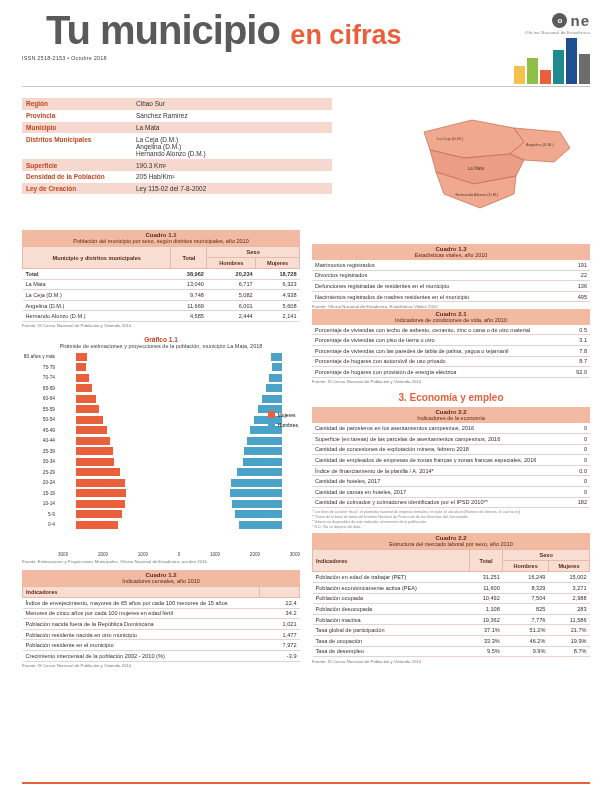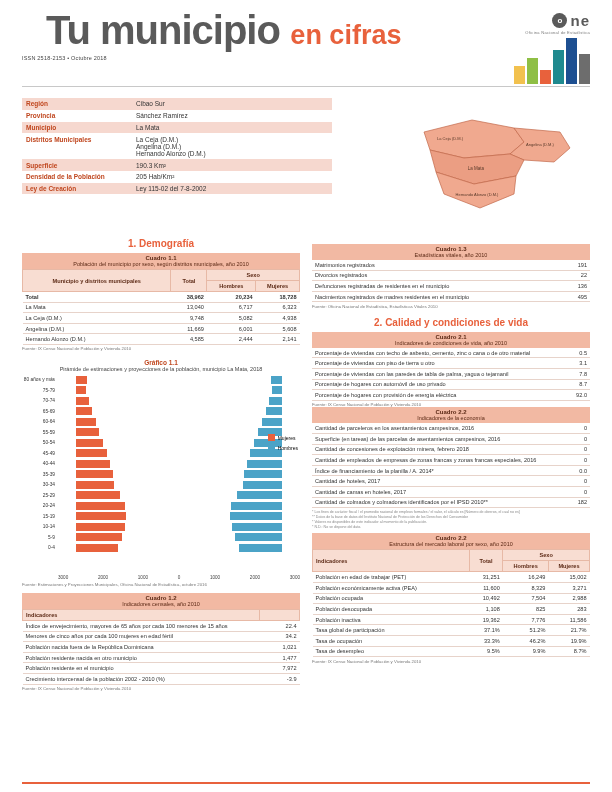"1. Demografía" div.sec-title { html: <div>1. Demografía</div> -> none }
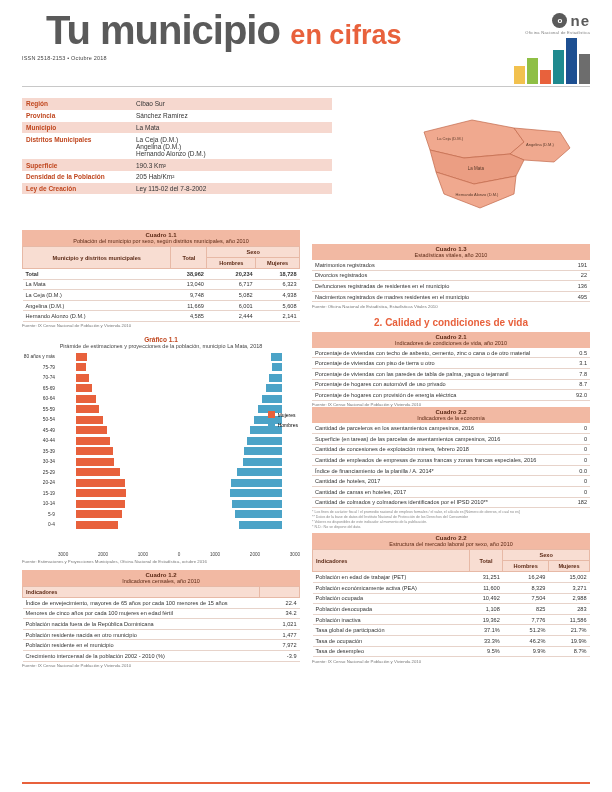"2. Calidad y condiciones de" div.sec-title { html: <div>2. Calidad y condiciones de vida</div> -> none }
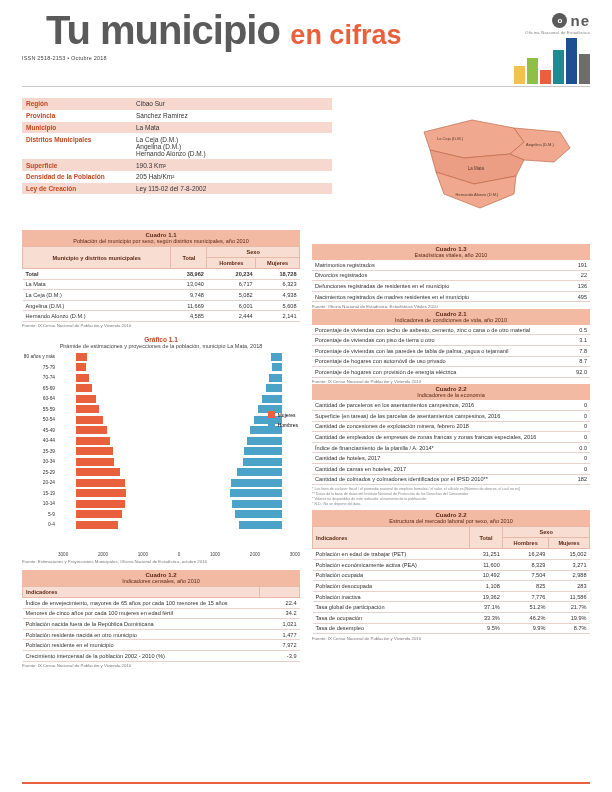"3. Economía y empleo" div.sec-title { html: none -> <div>3. Economía y empleo</div> }
